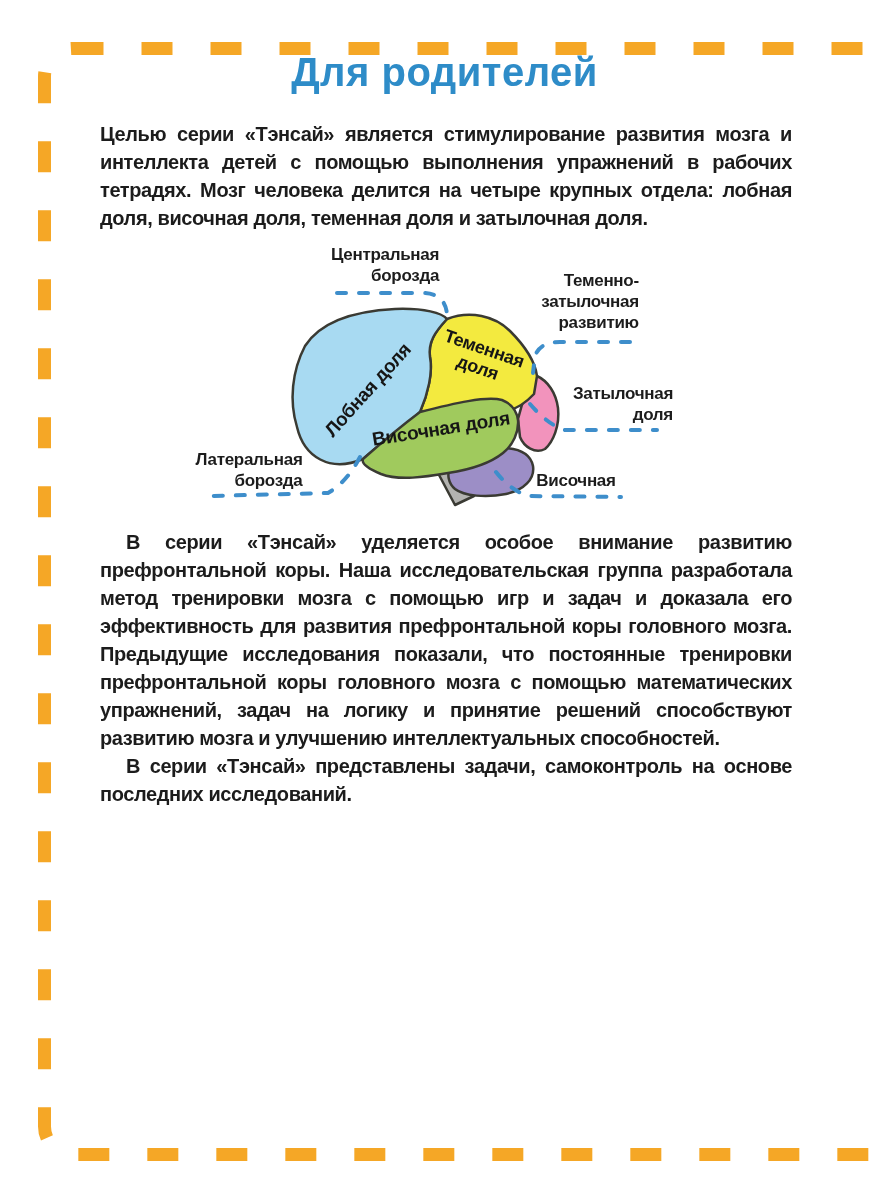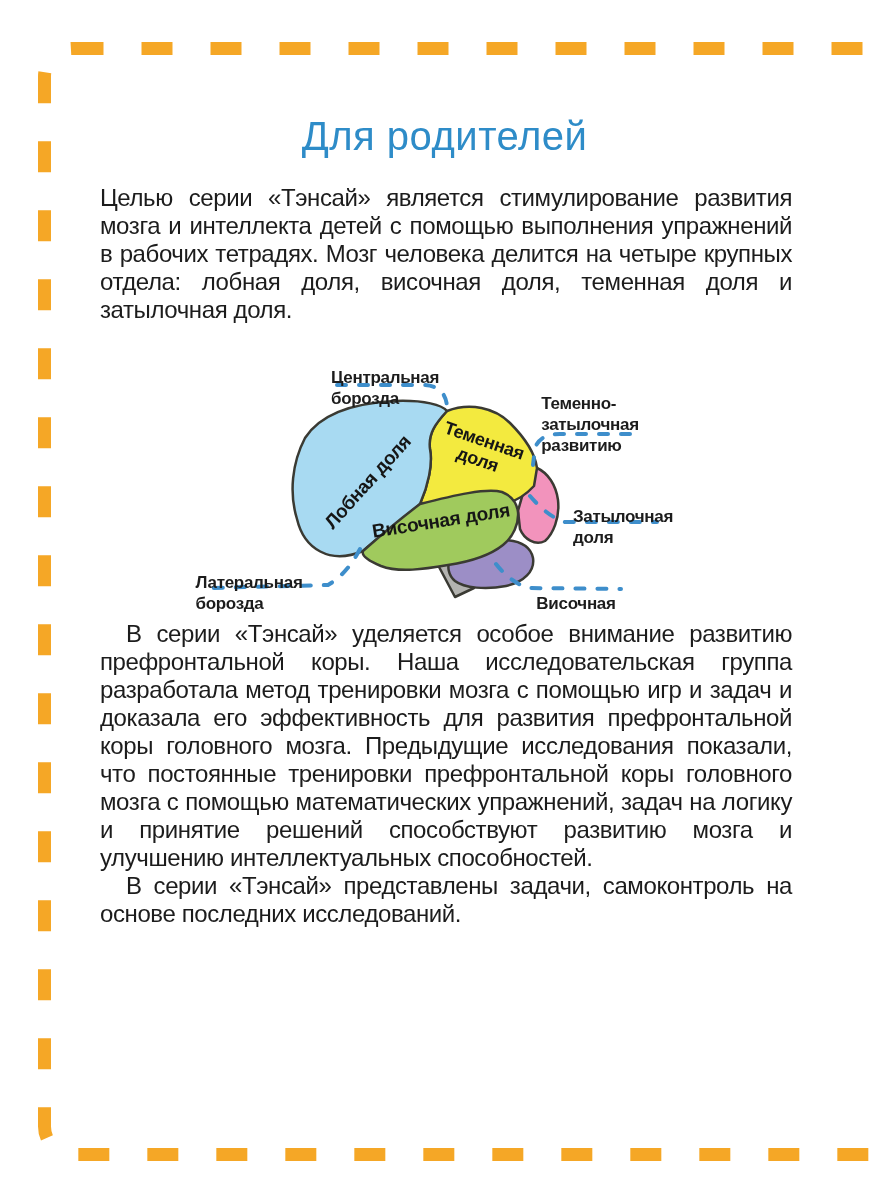"Для родителей" h1.title { font-weight: normal -> bold; padding-top: 112px -> 48px }
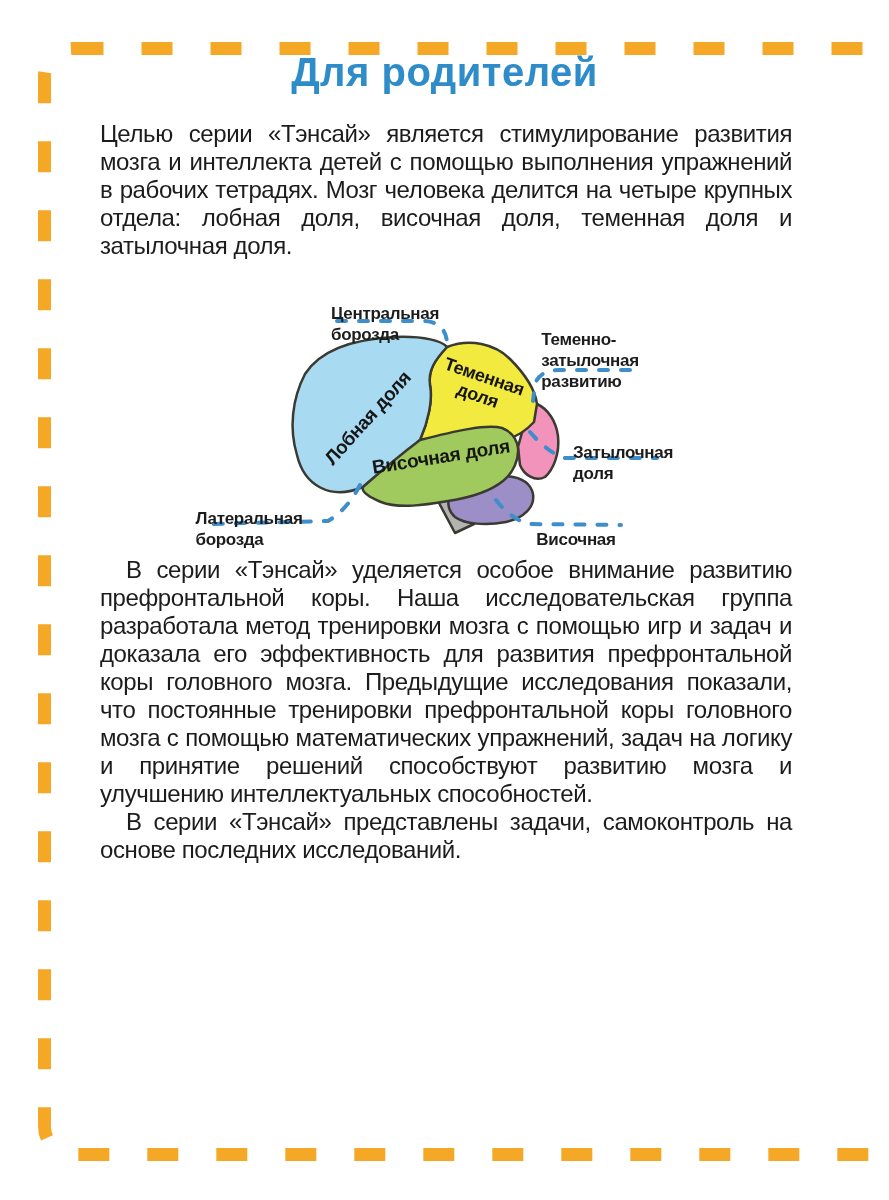"Целью серии «Тэнсай» является" p.para { font-size: 24px -> 20px; font-weight: normal -> bold }
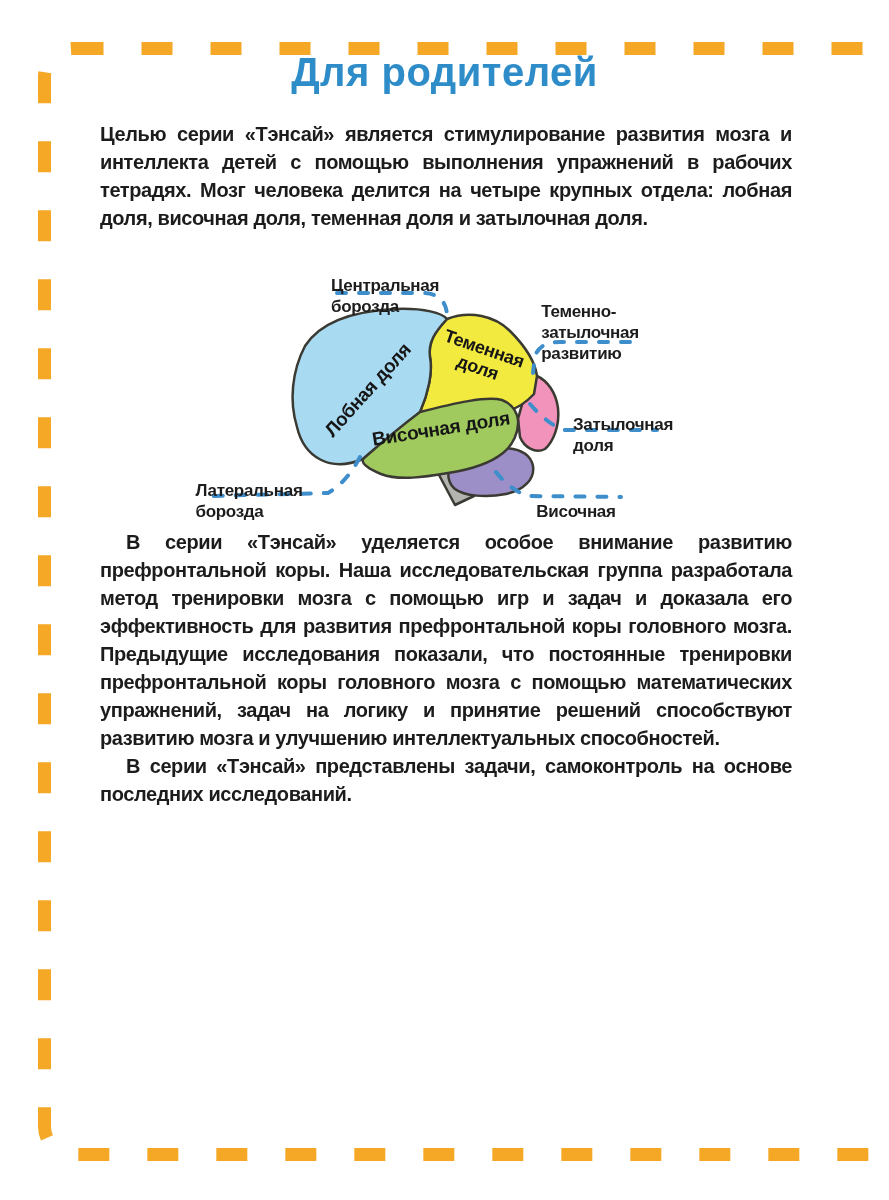"Центральная" .ptr-label { margin-top: 31px -> none; text-align: left -> right }
